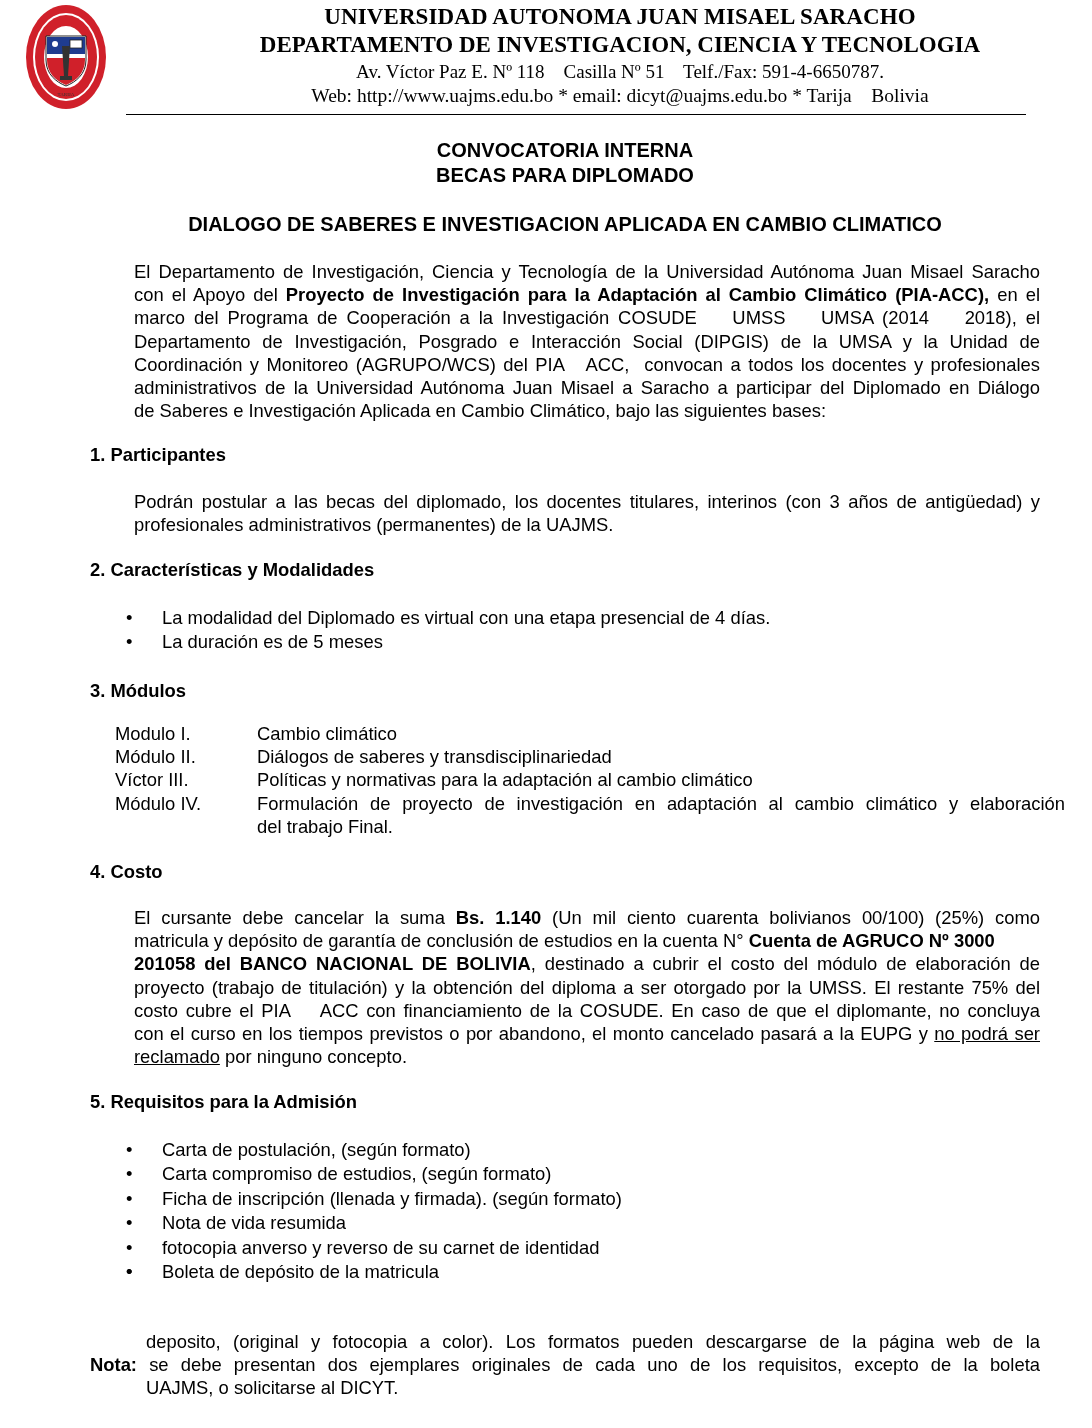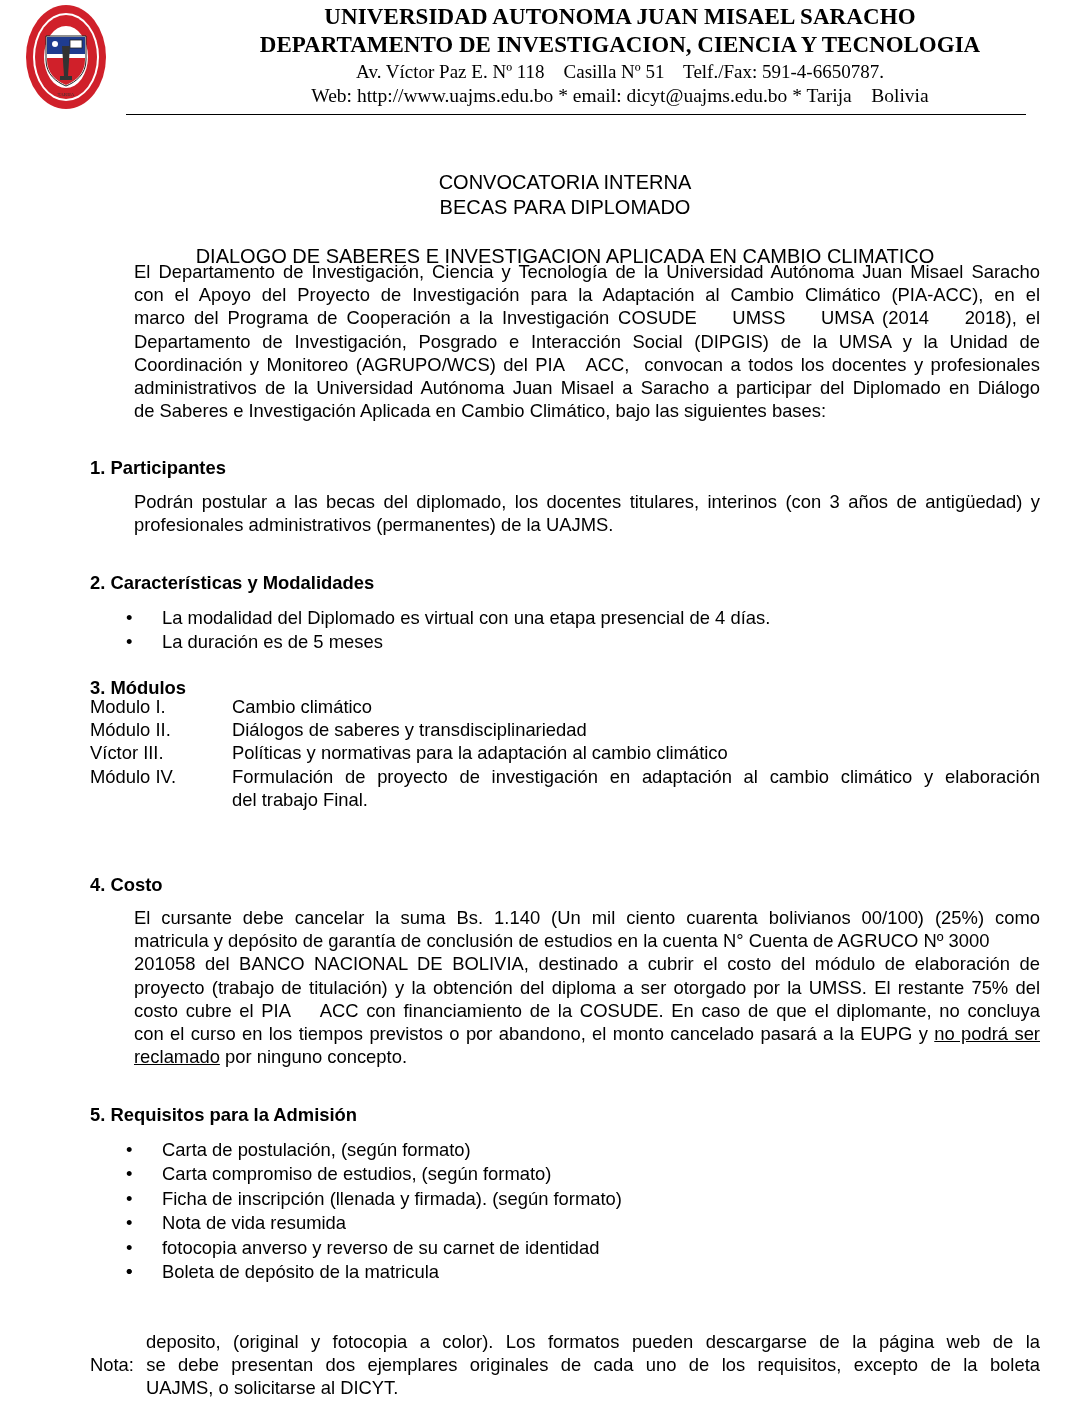"CONVOCATORIA INTERNA" .title { font-weight: normal -> bold; margin-top: 32px -> none }
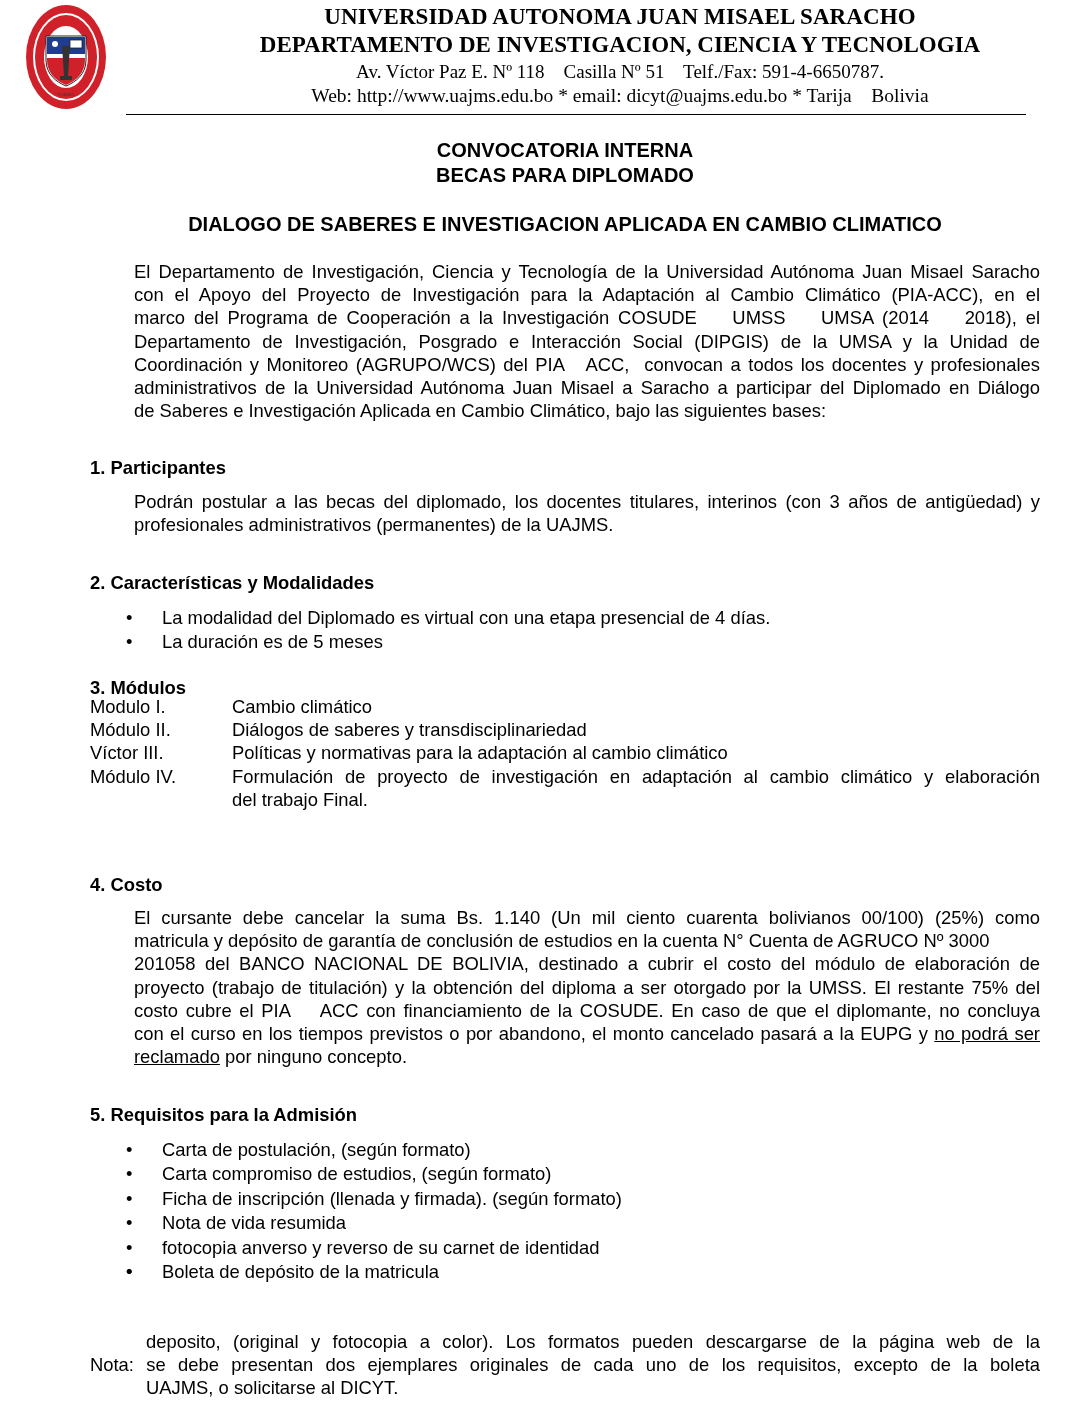"Proyecto de Investigación para la" .b { font-weight: normal -> bold }
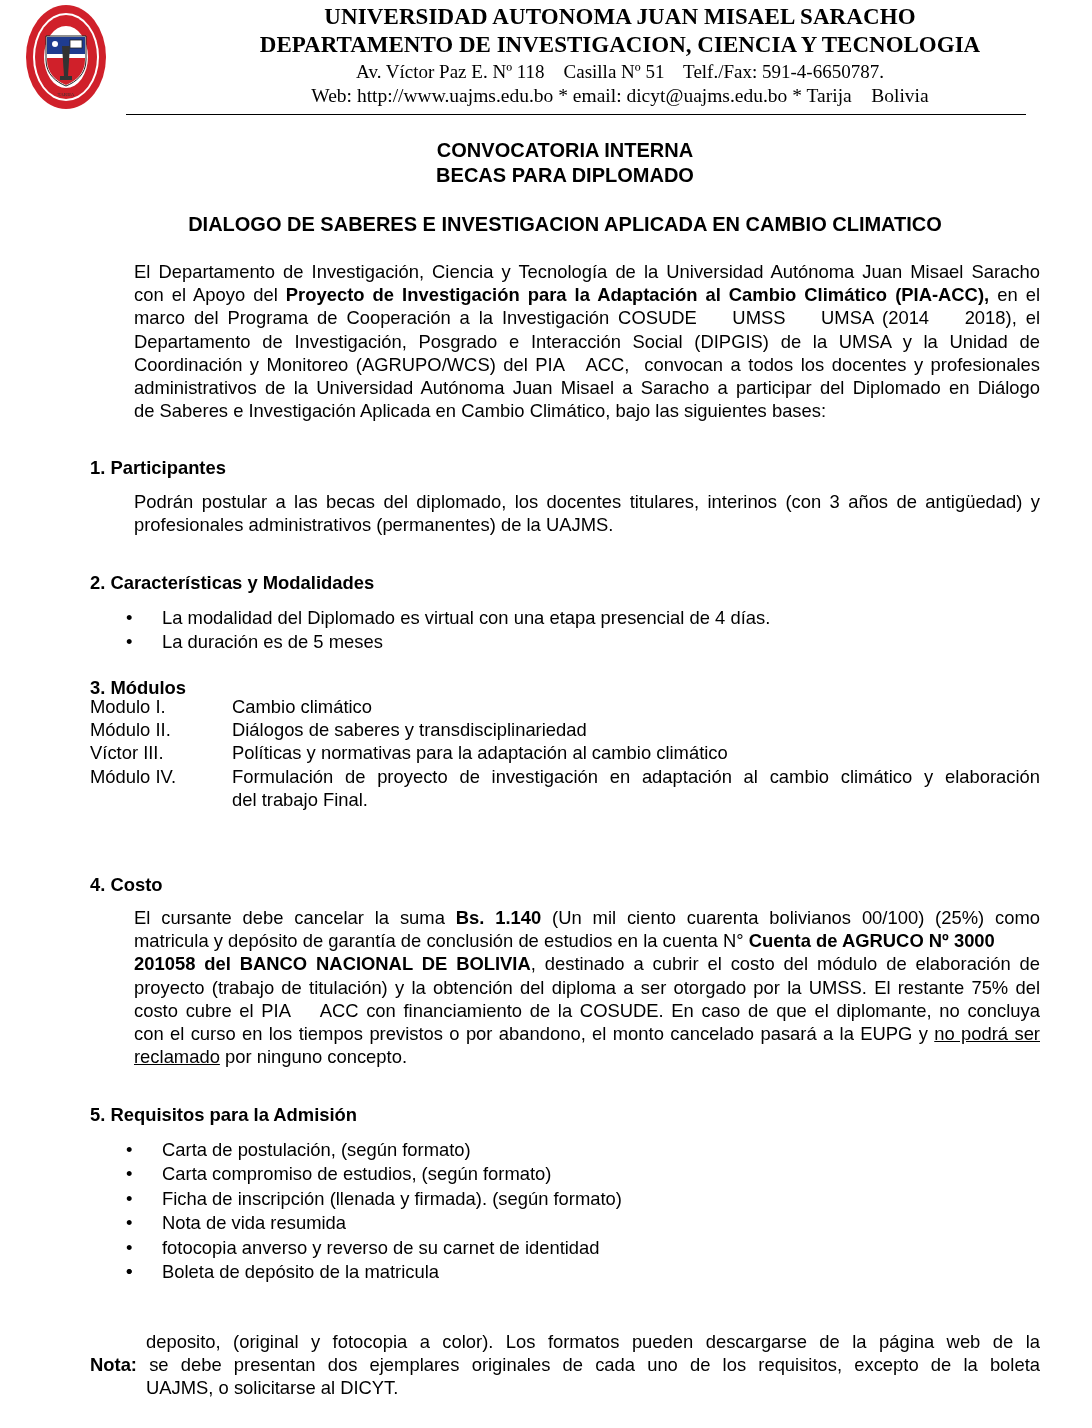"1. Participantes" .h { margin-top: 13px -> none }
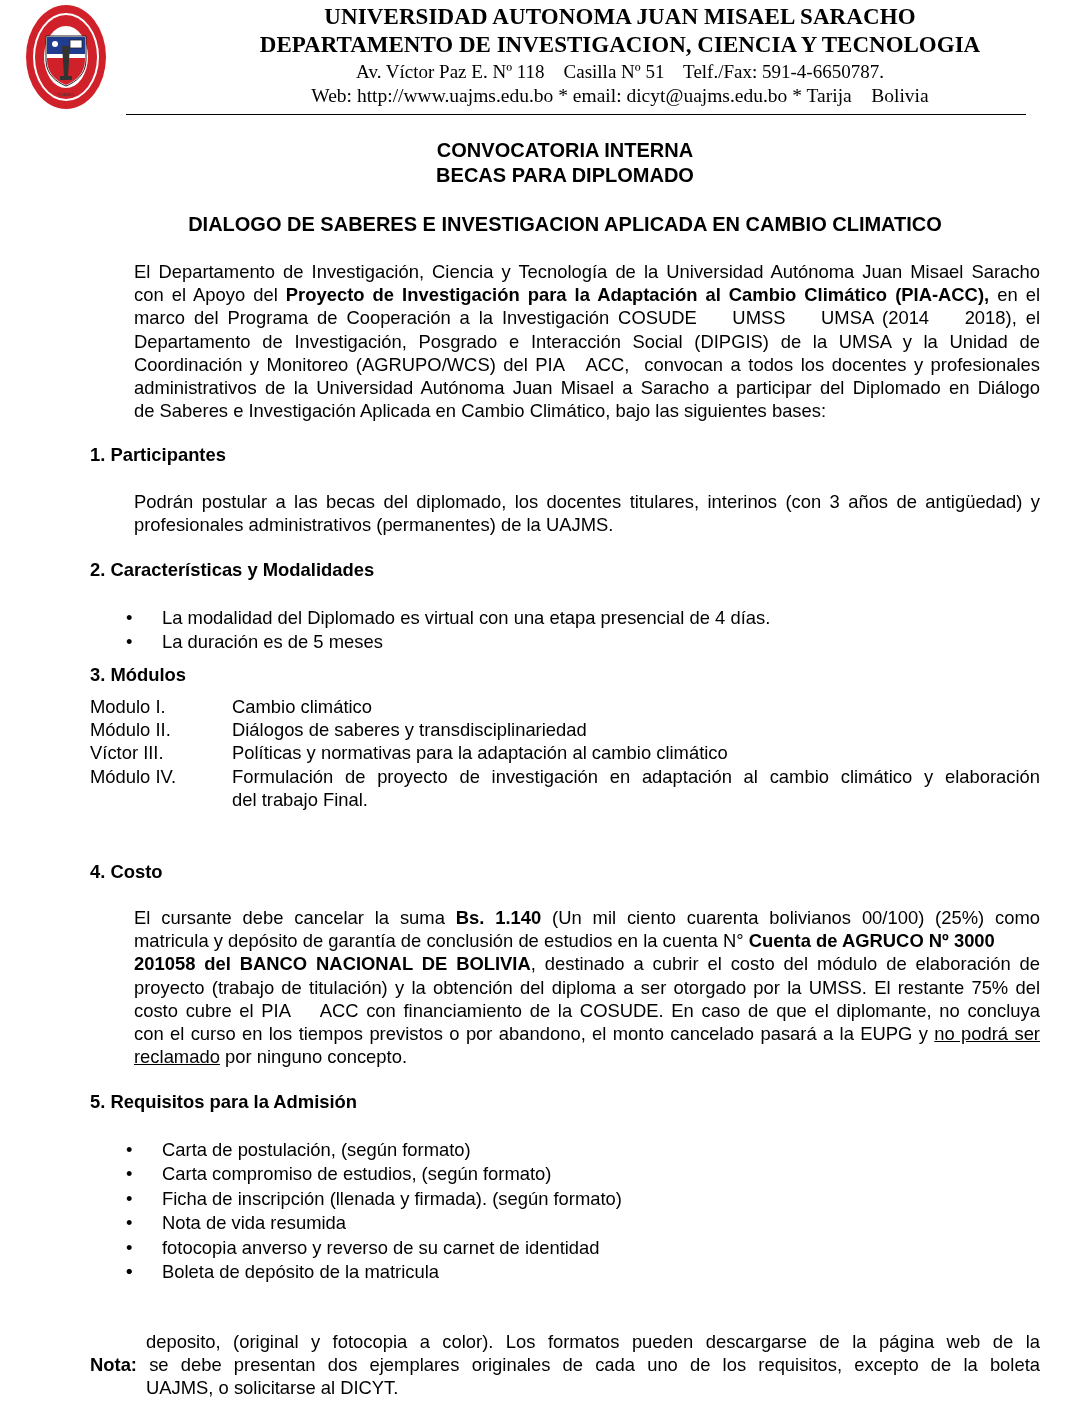"3. Módulos" div.h { top: 664px -> 680px }
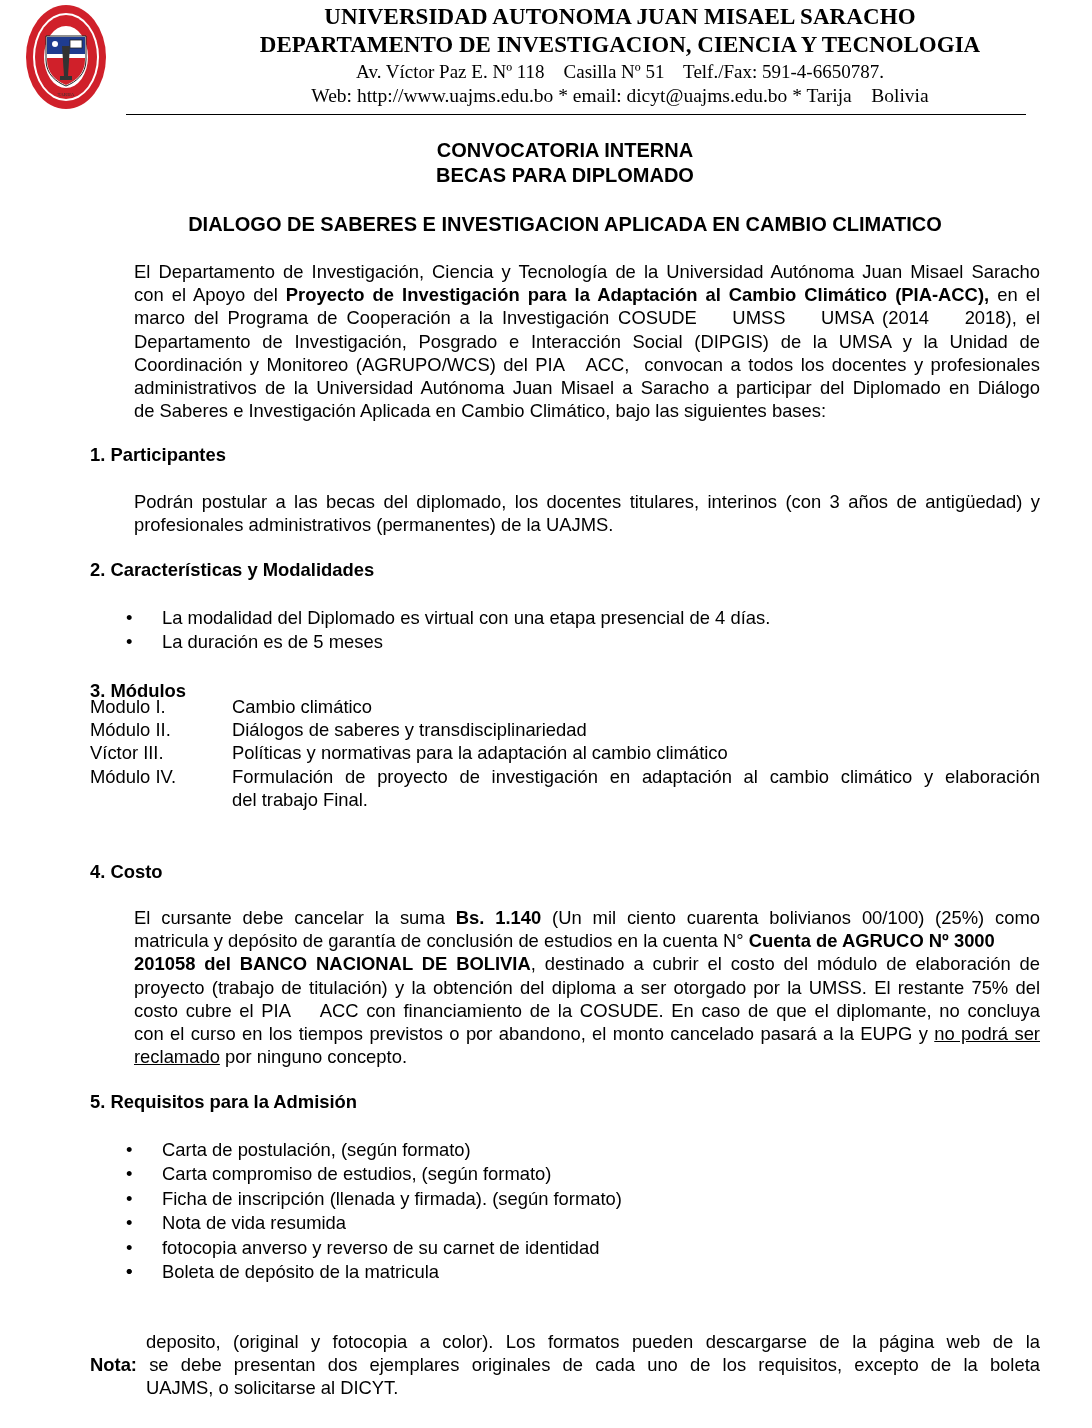"Modulo I." div.mods { margin-left: none -> 25px; top: 695px -> 722px }
